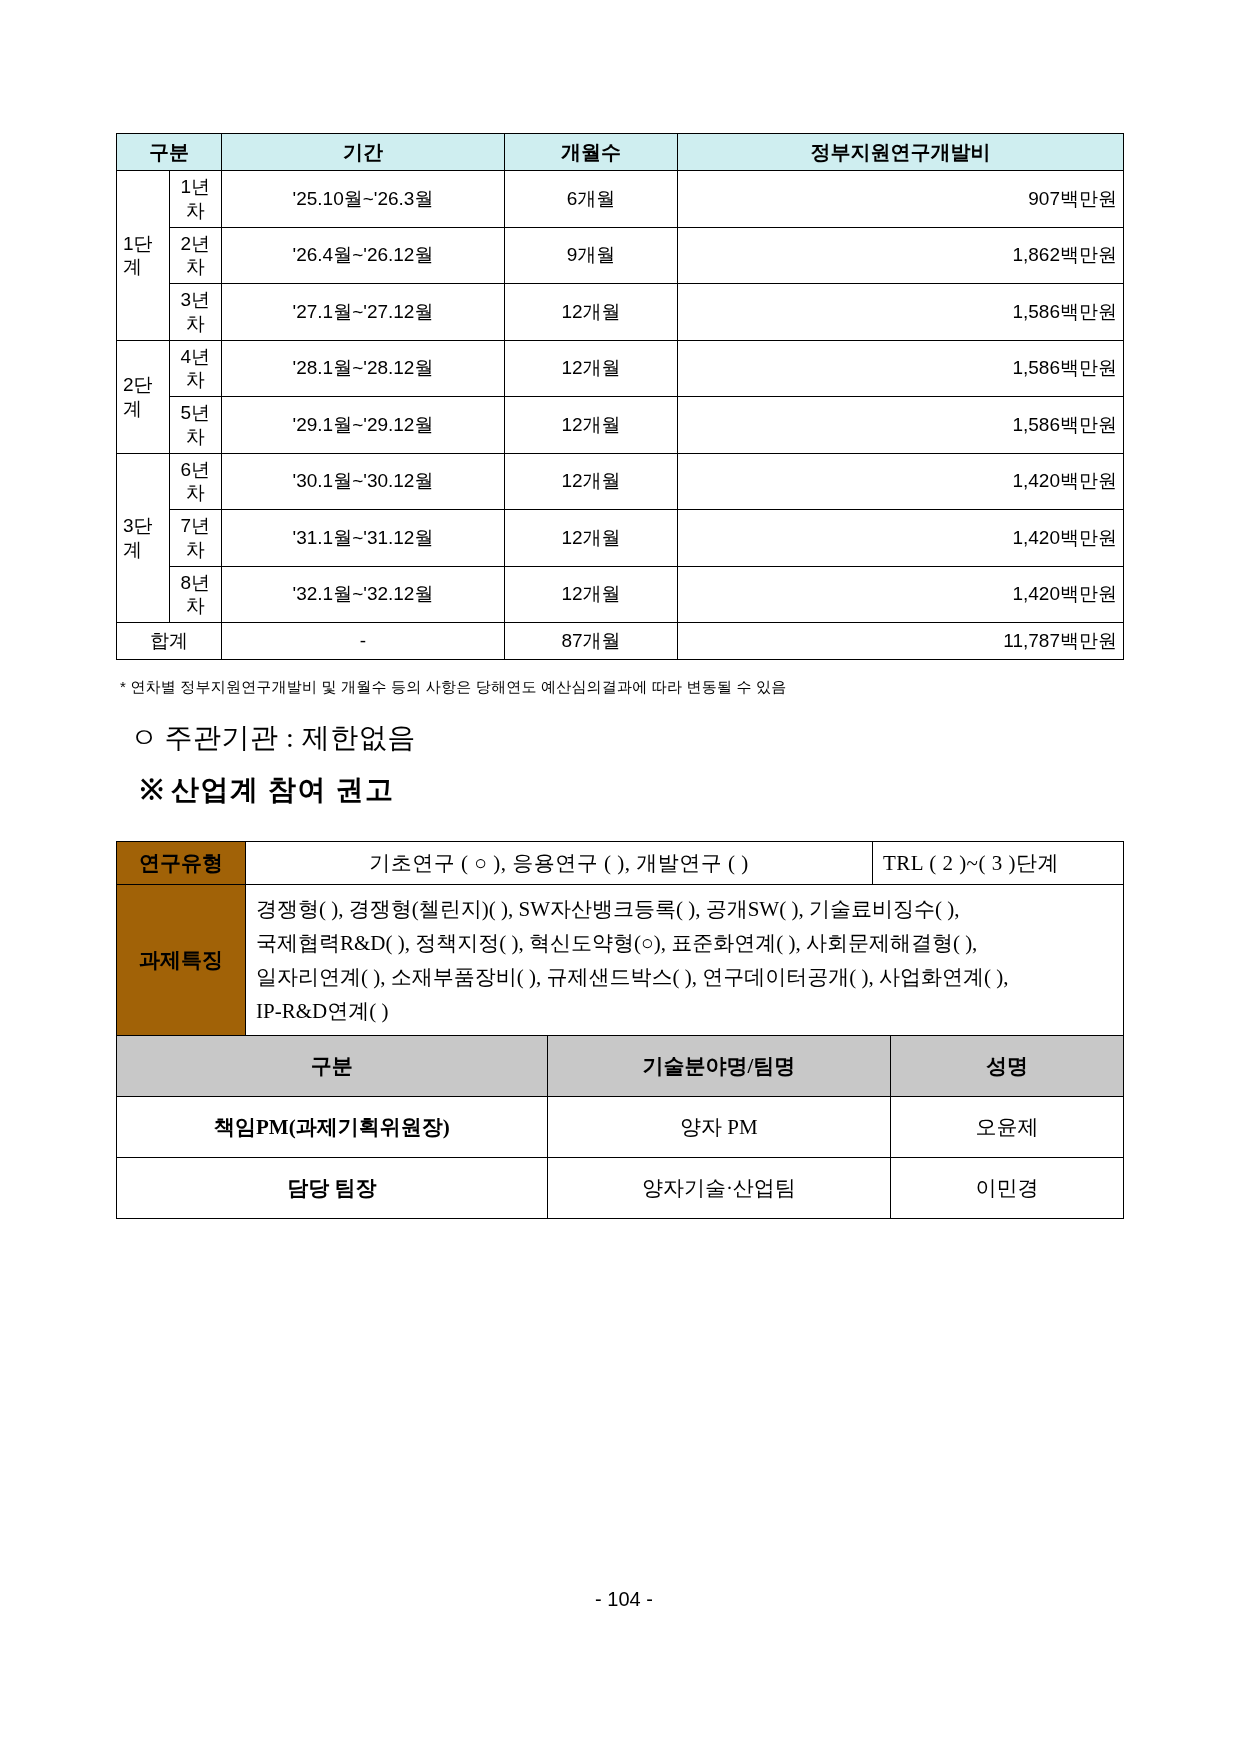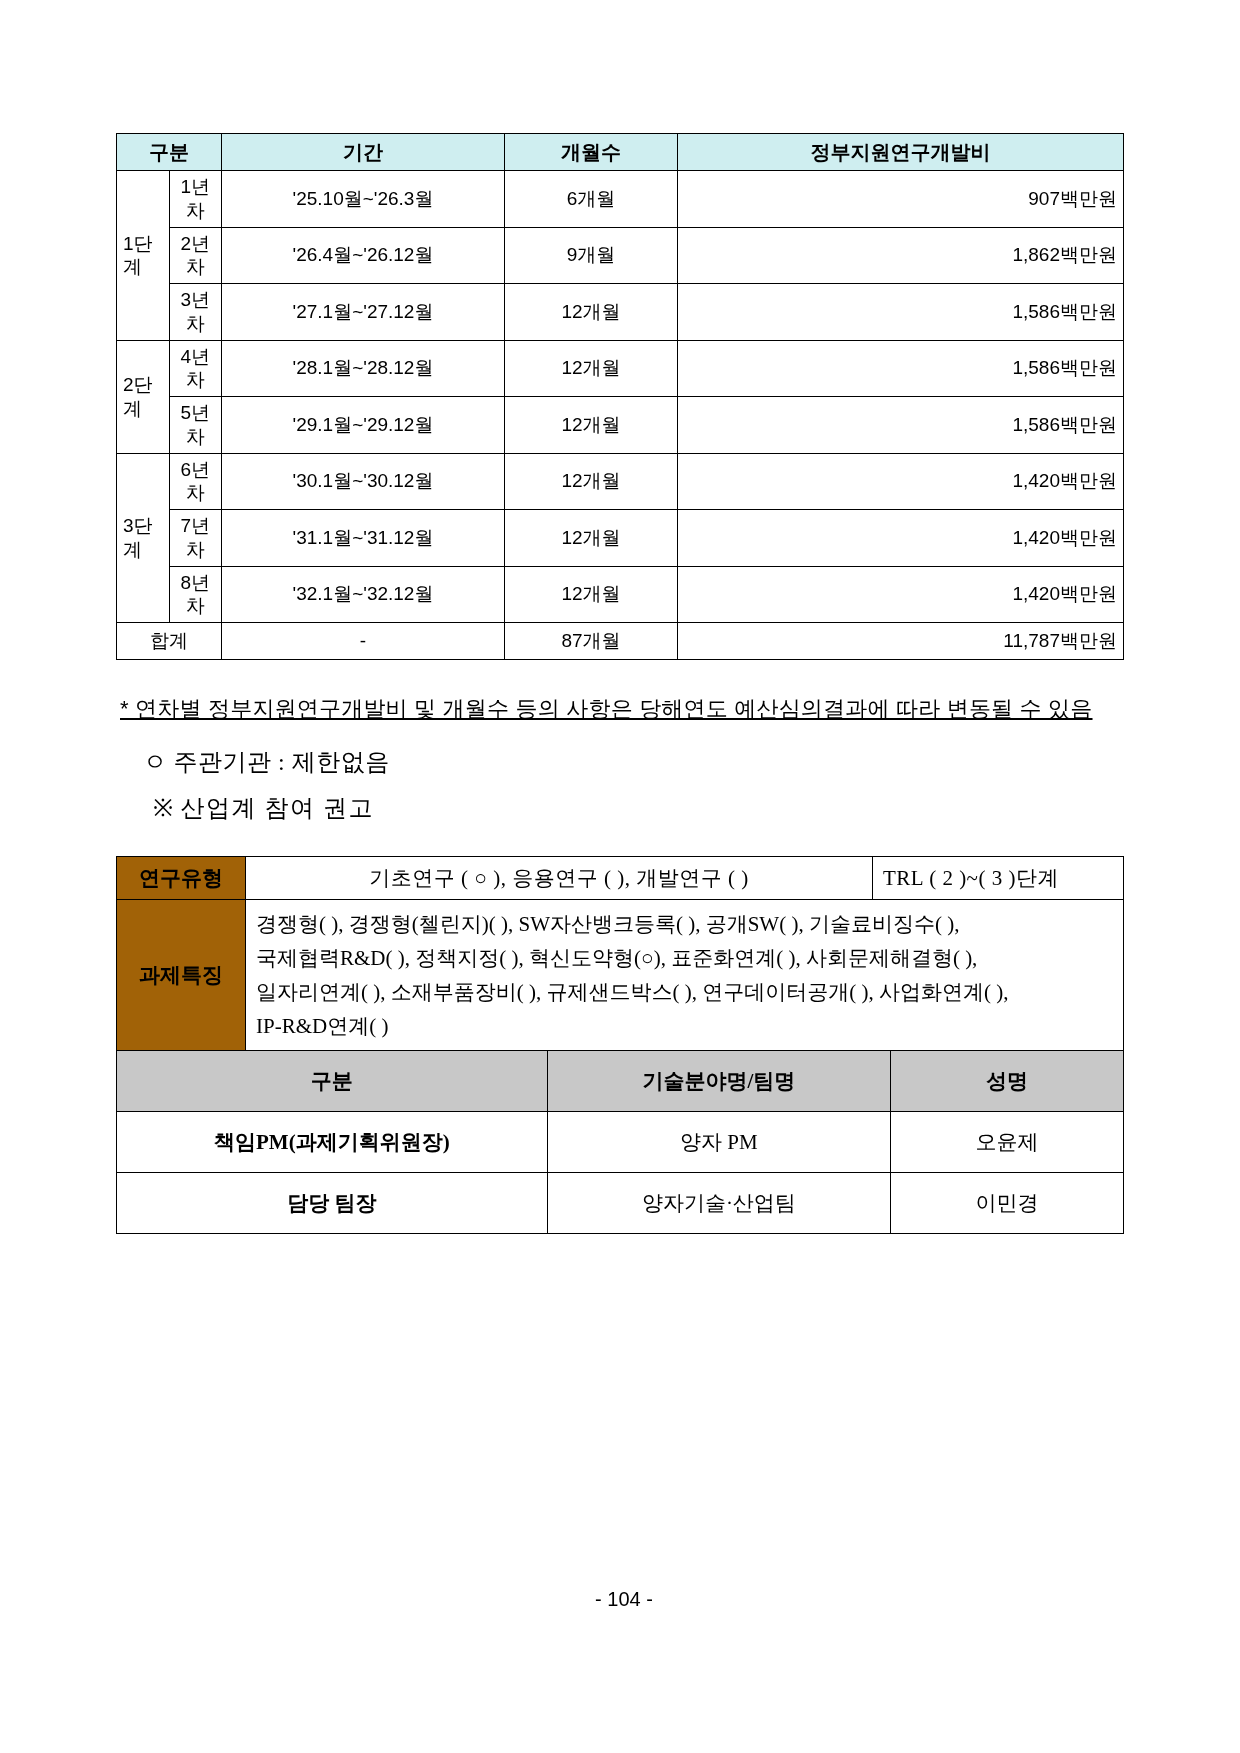"* 연차별 정부지원연구개발비 및 개월수" .note { font-size: 22px -> 15px; margin-top: 34px -> 18px; text-decoration: underline -> none }
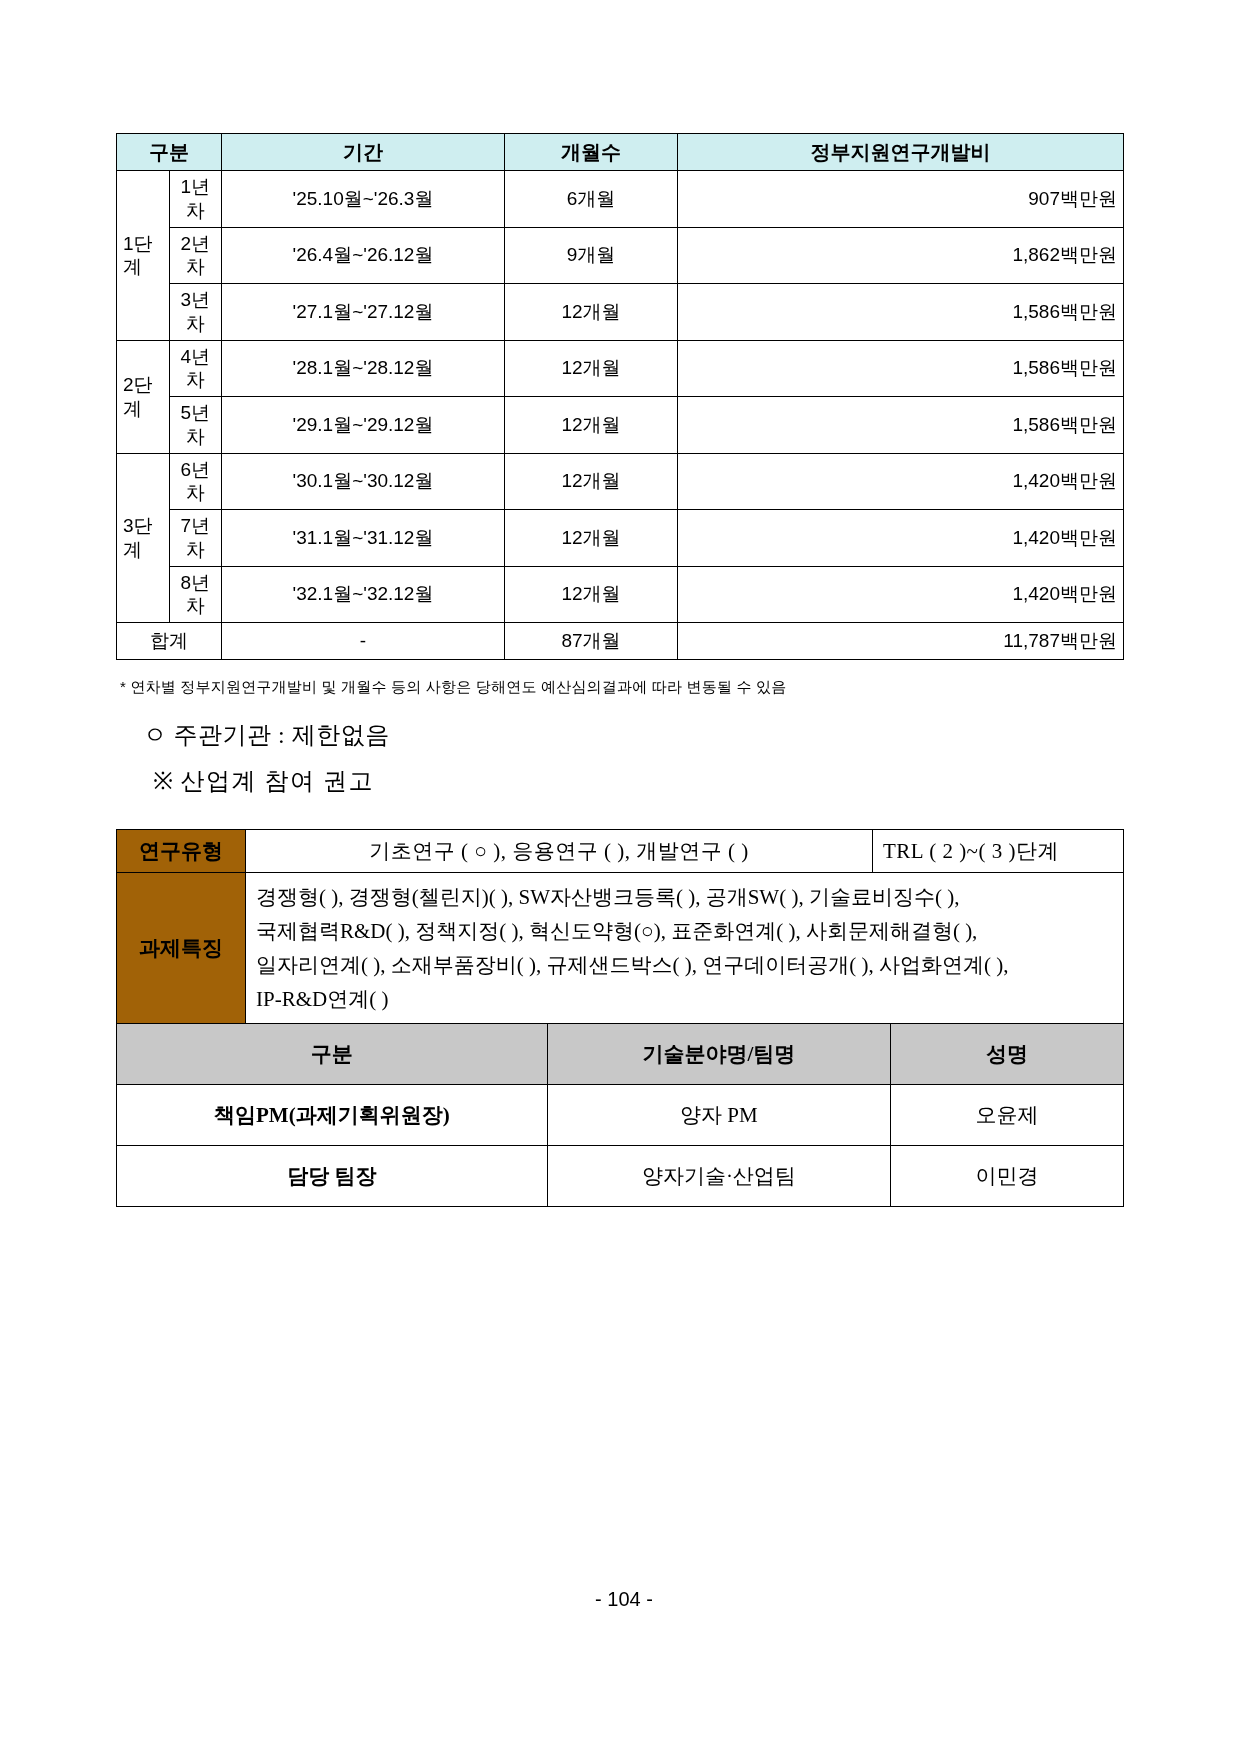"ㅇ 주관기관 : 제한없음" .bullet-line { font-size: 24px -> 28px; margin-left: 13px -> none }
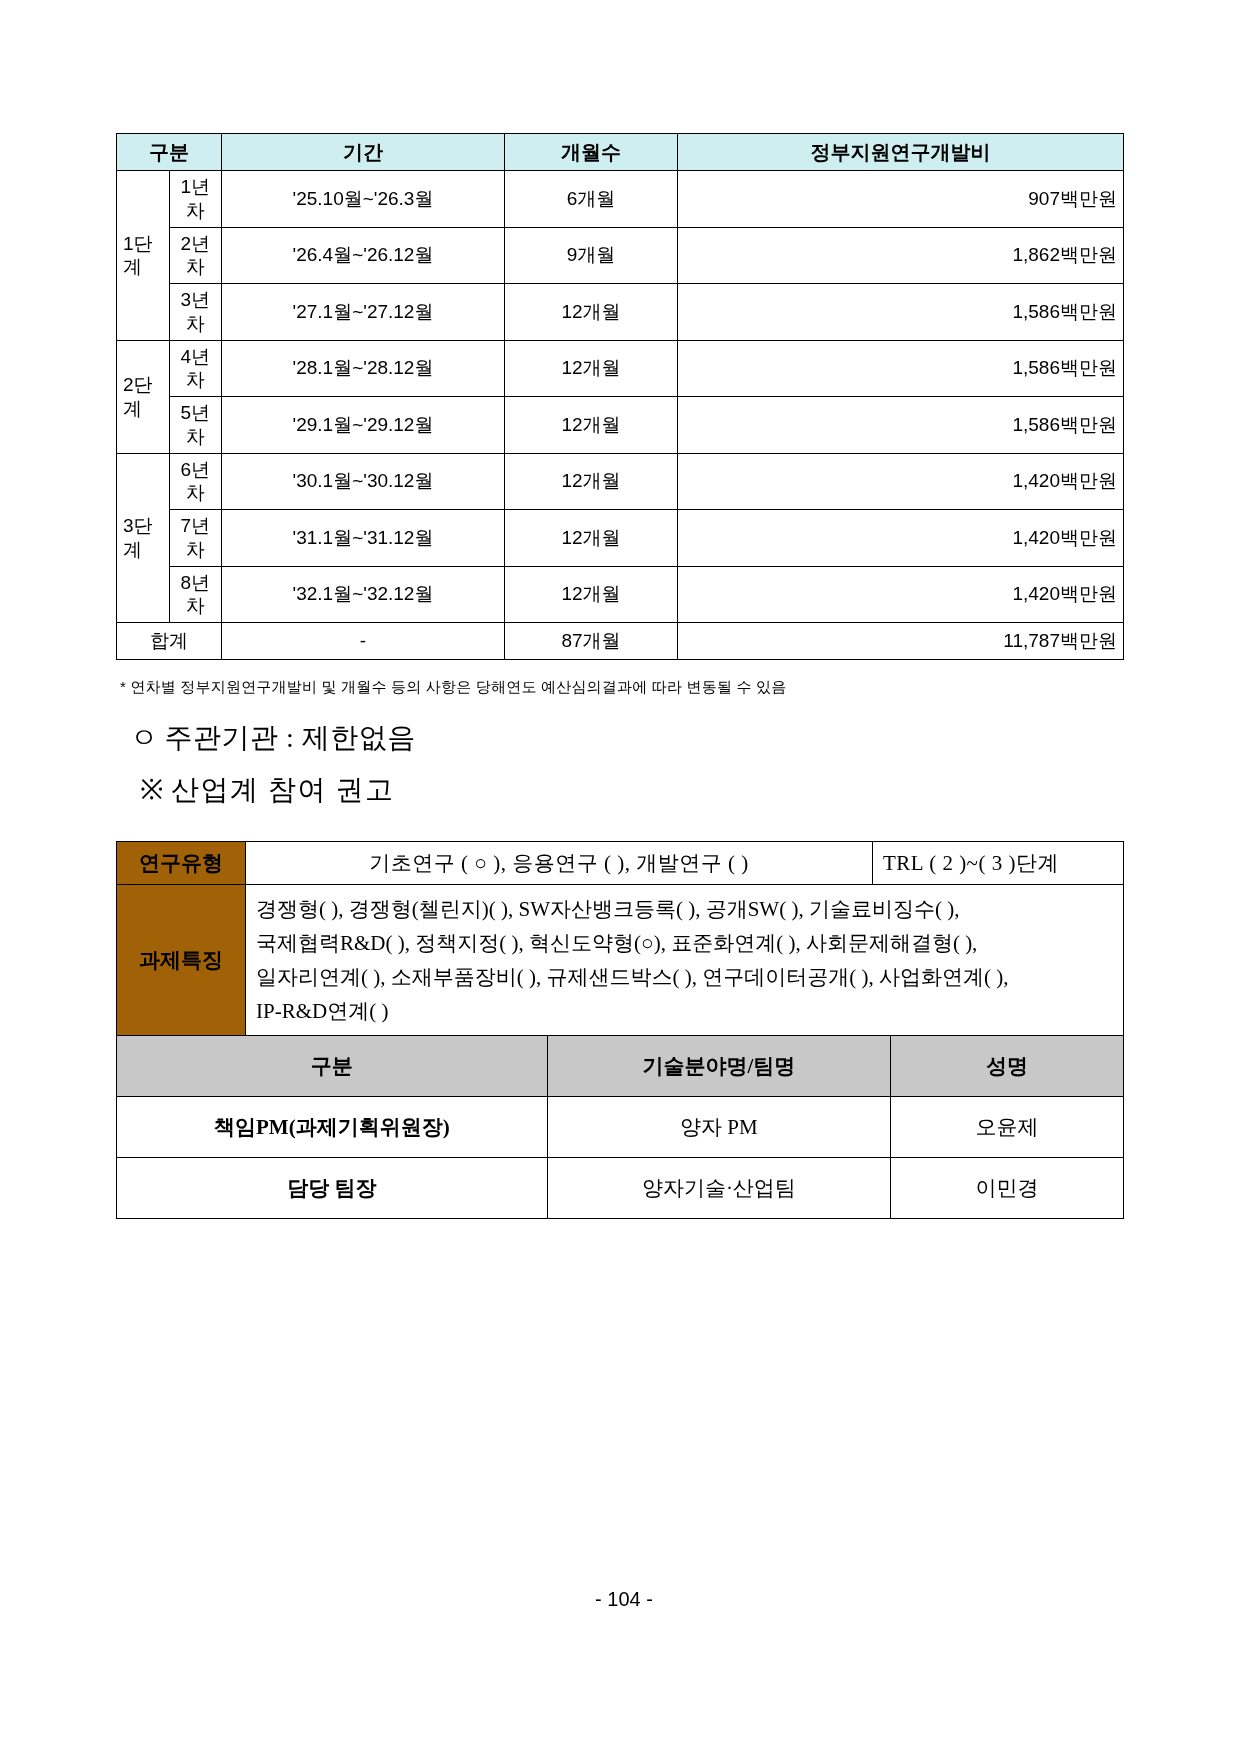"※ 산업계 참여 권고" .bullet-line.strong { font-weight: normal -> bold }
